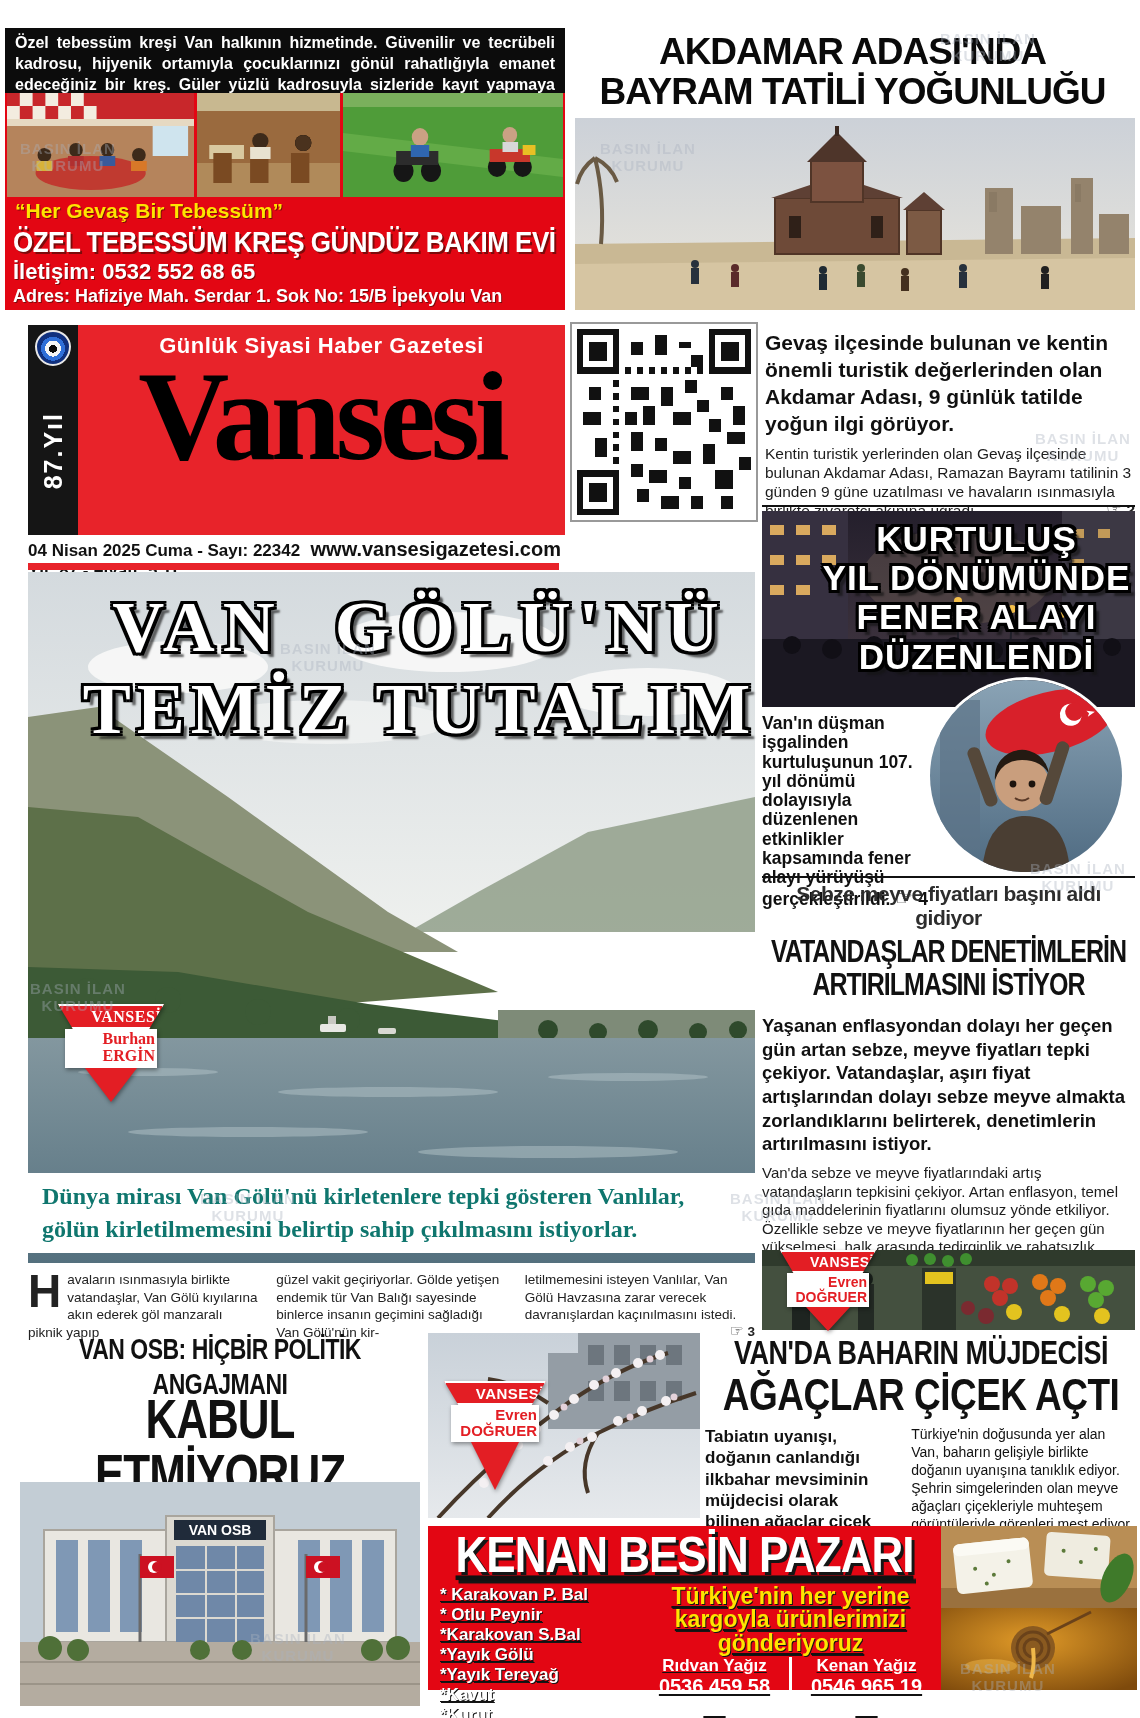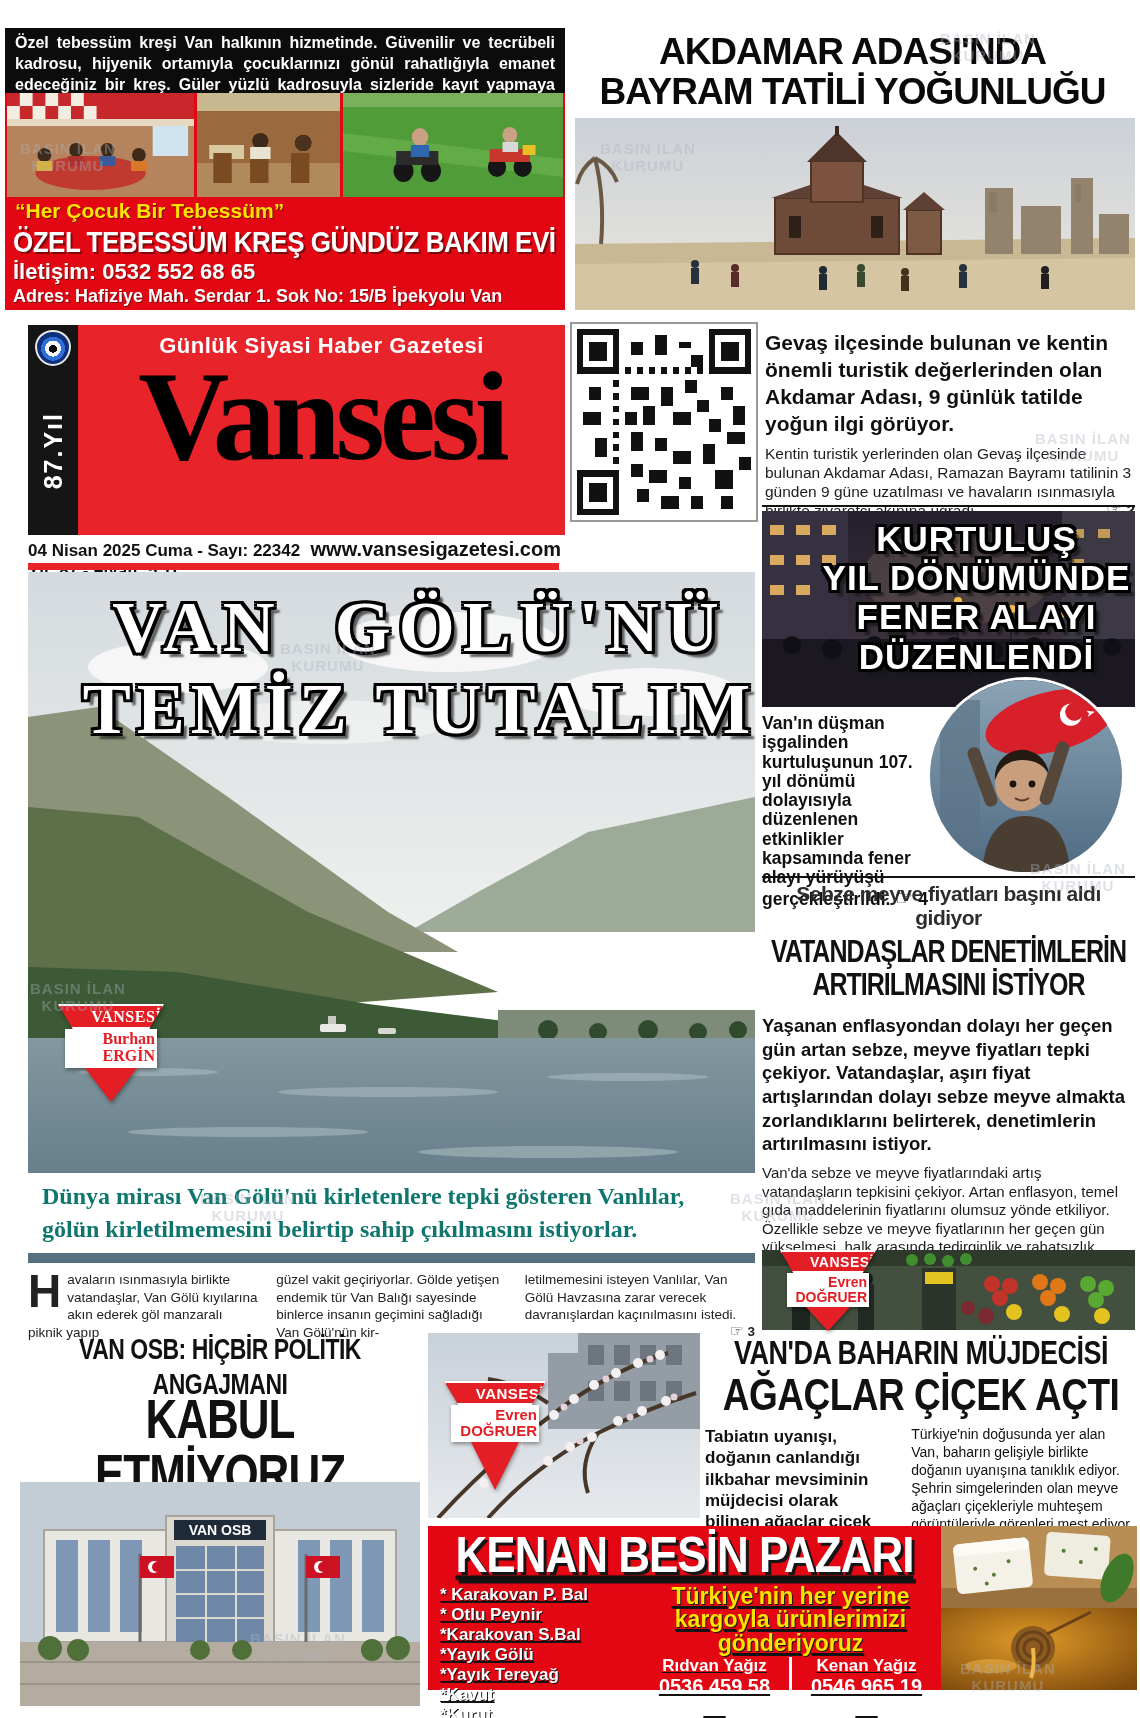"“Her Çocuk Bir Tebessüm”" div.kres-slogan { text: Çocuk -> Gevaş }
